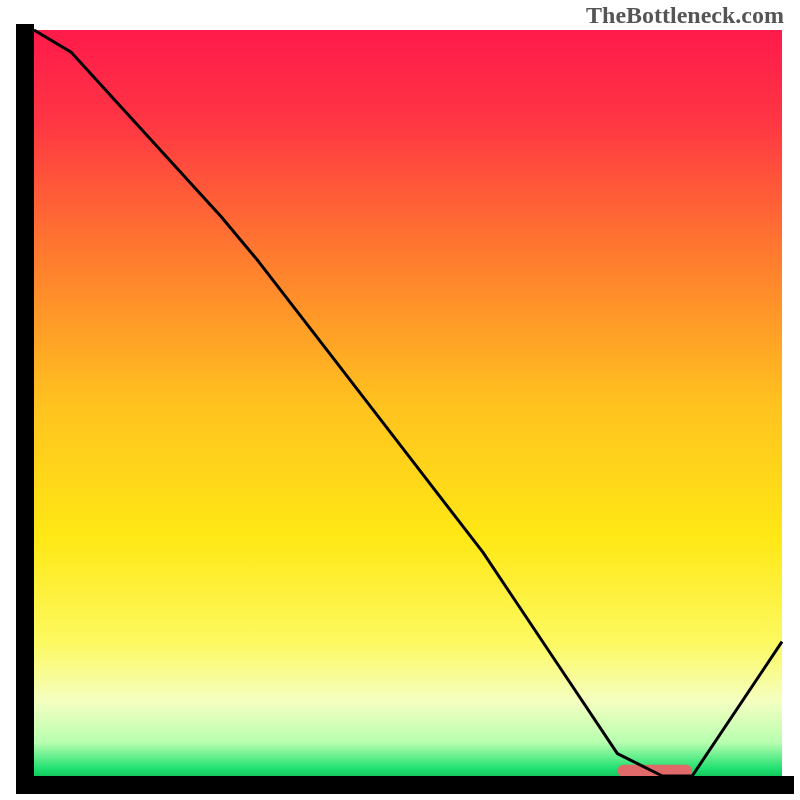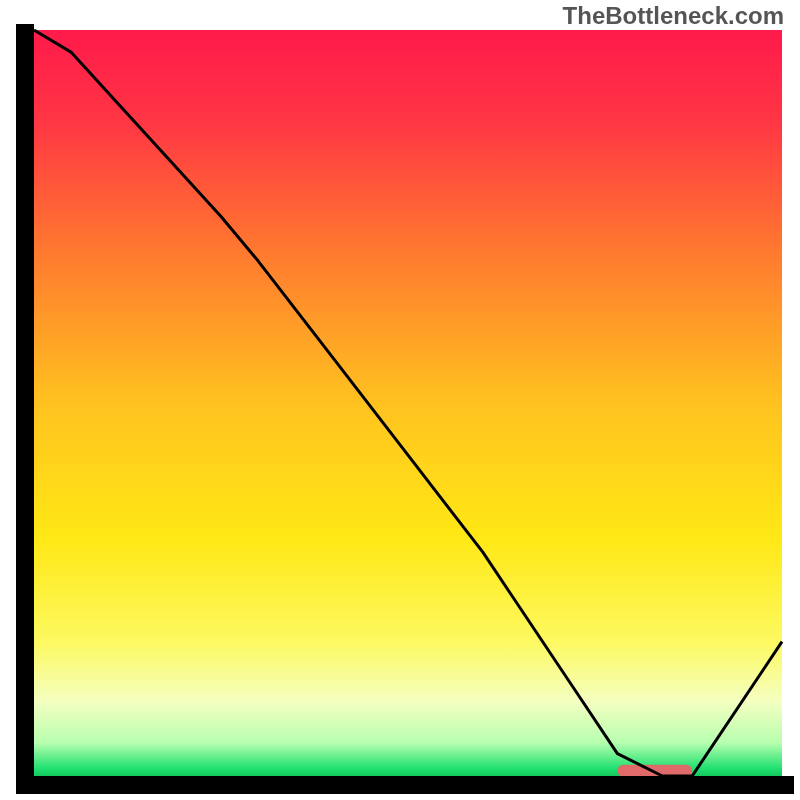"TheBottleneck.com" .canvas { font-family: none -> Liberation Serif, serif }
